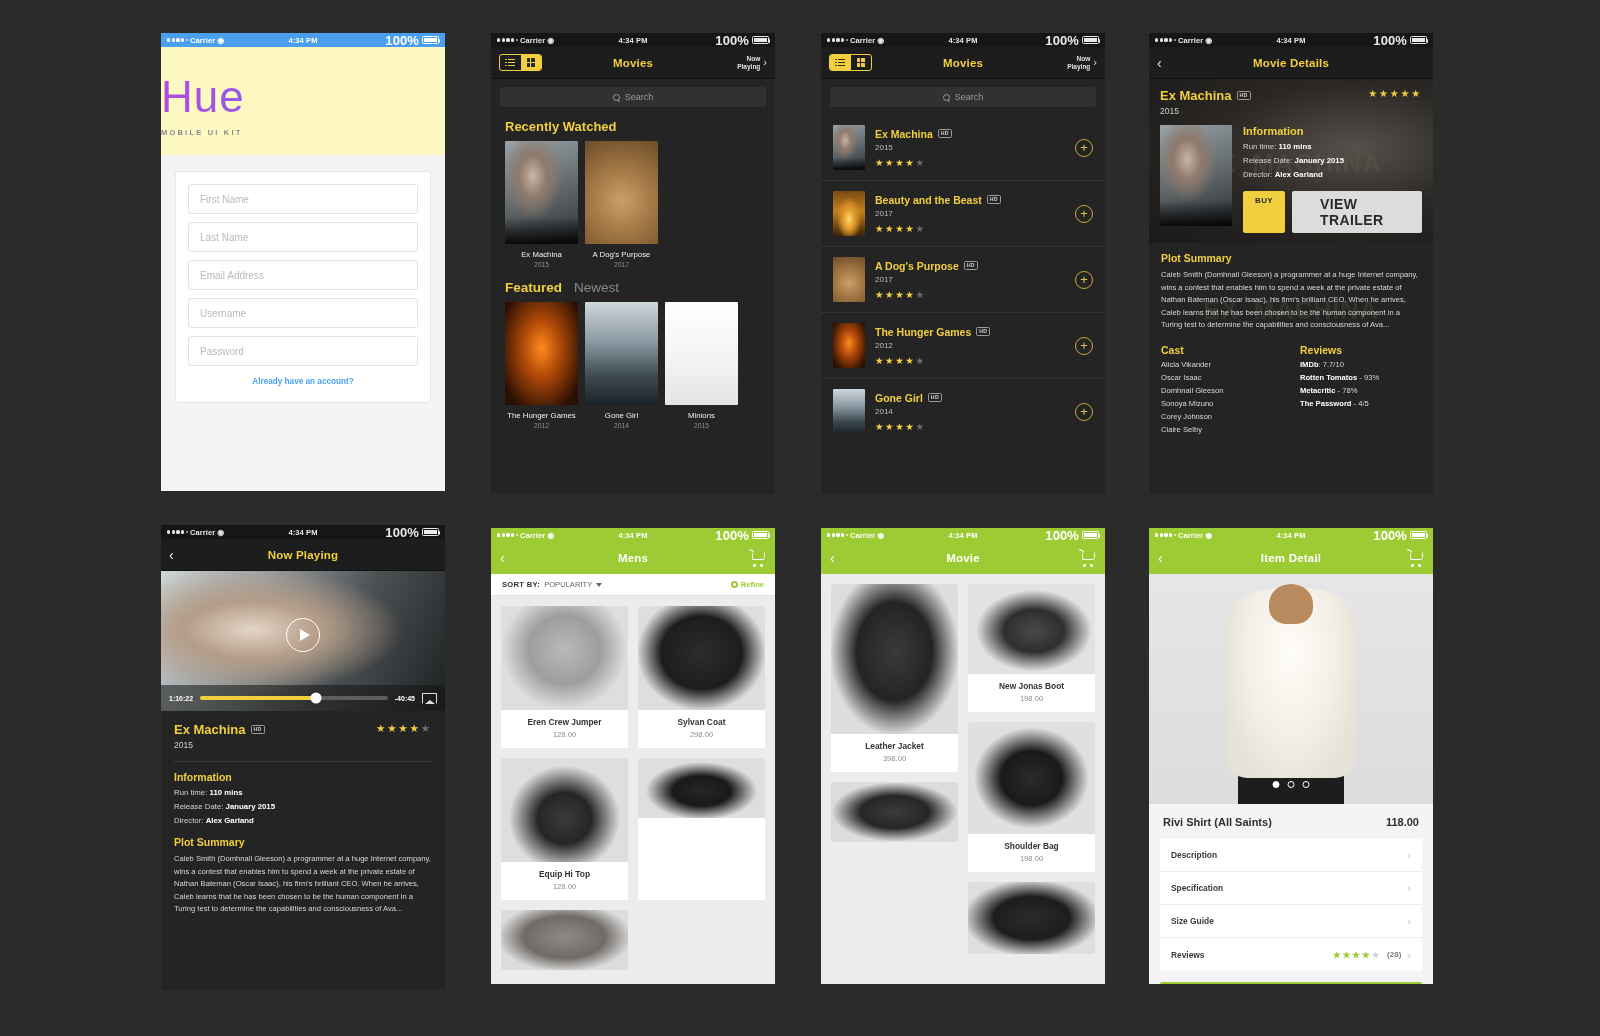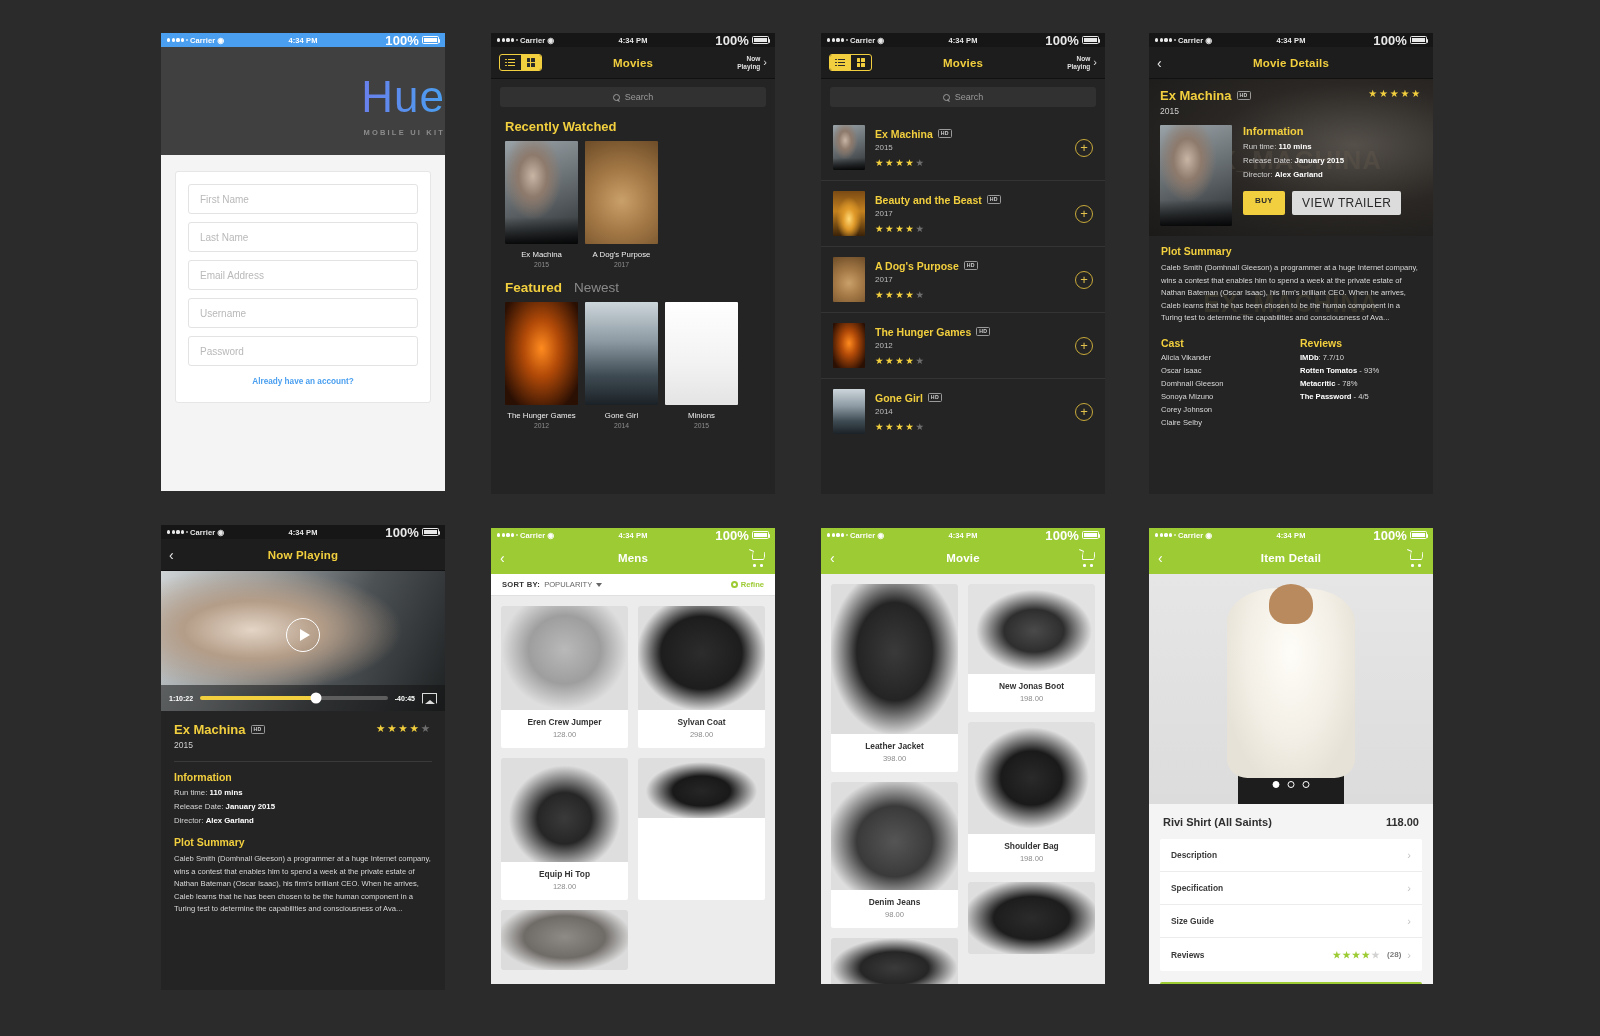"Hue" .hue-wrap { background: #404040 -> #fef9c3; text-align: right -> left }
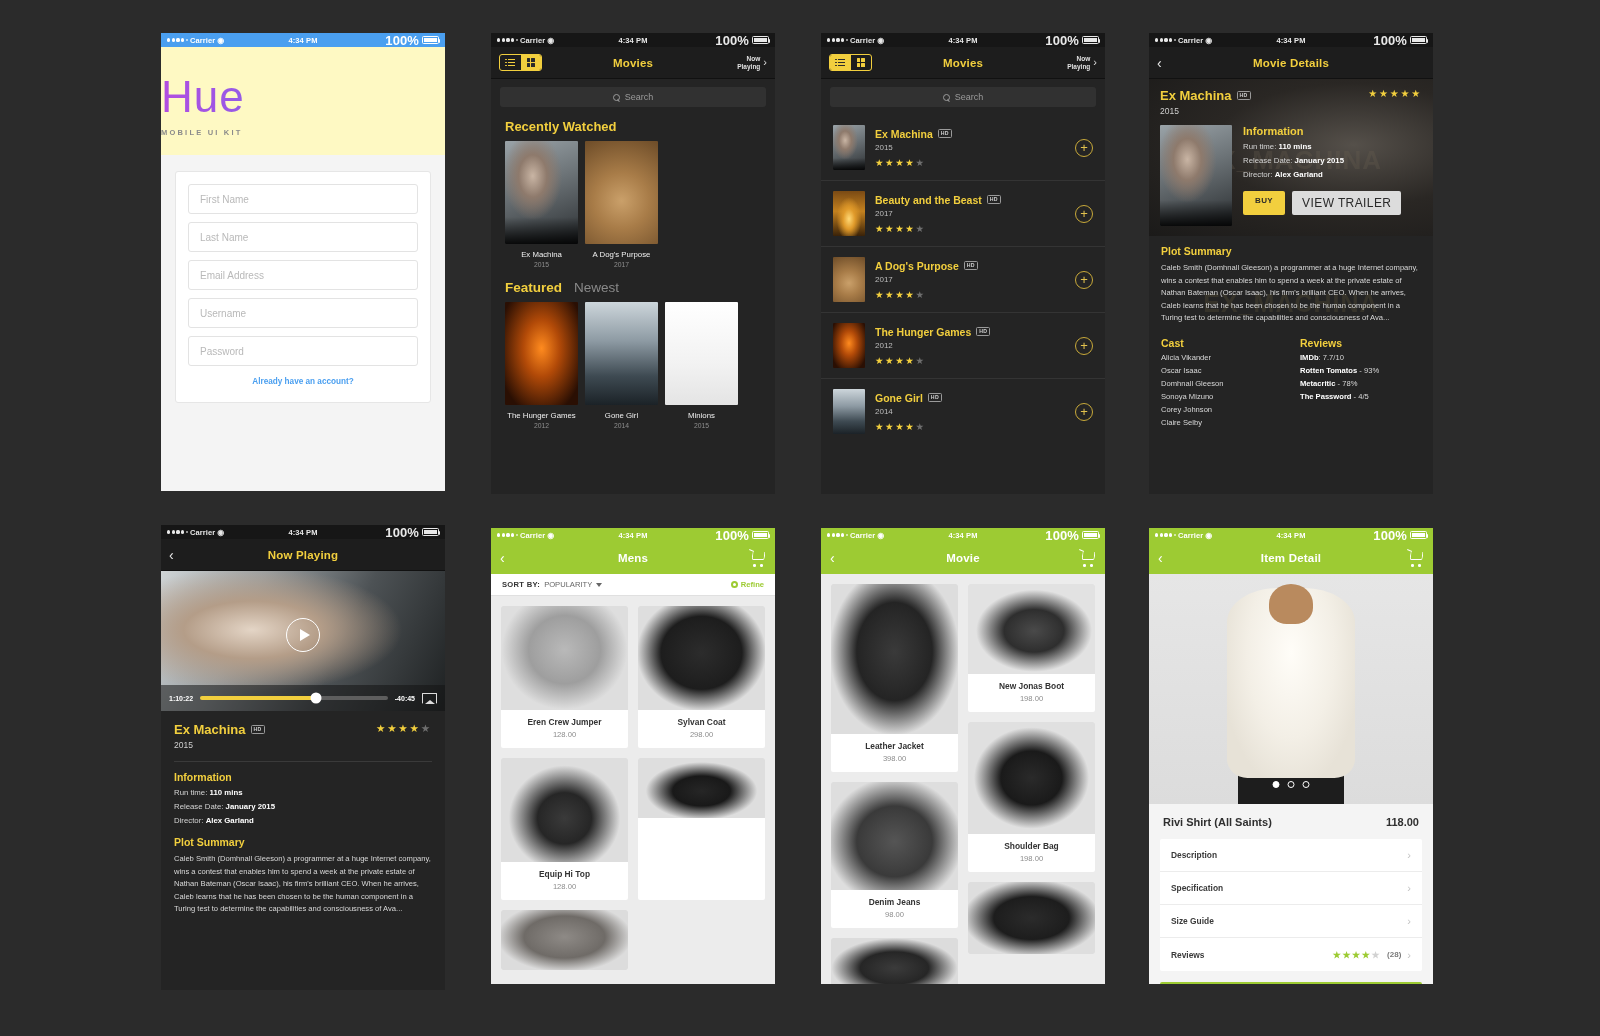"VIEW TRAILER" .btn-trailer { font-size: 12px -> 14px; font-weight: normal -> bold; padding: 5px 10px -> 5px 28px }
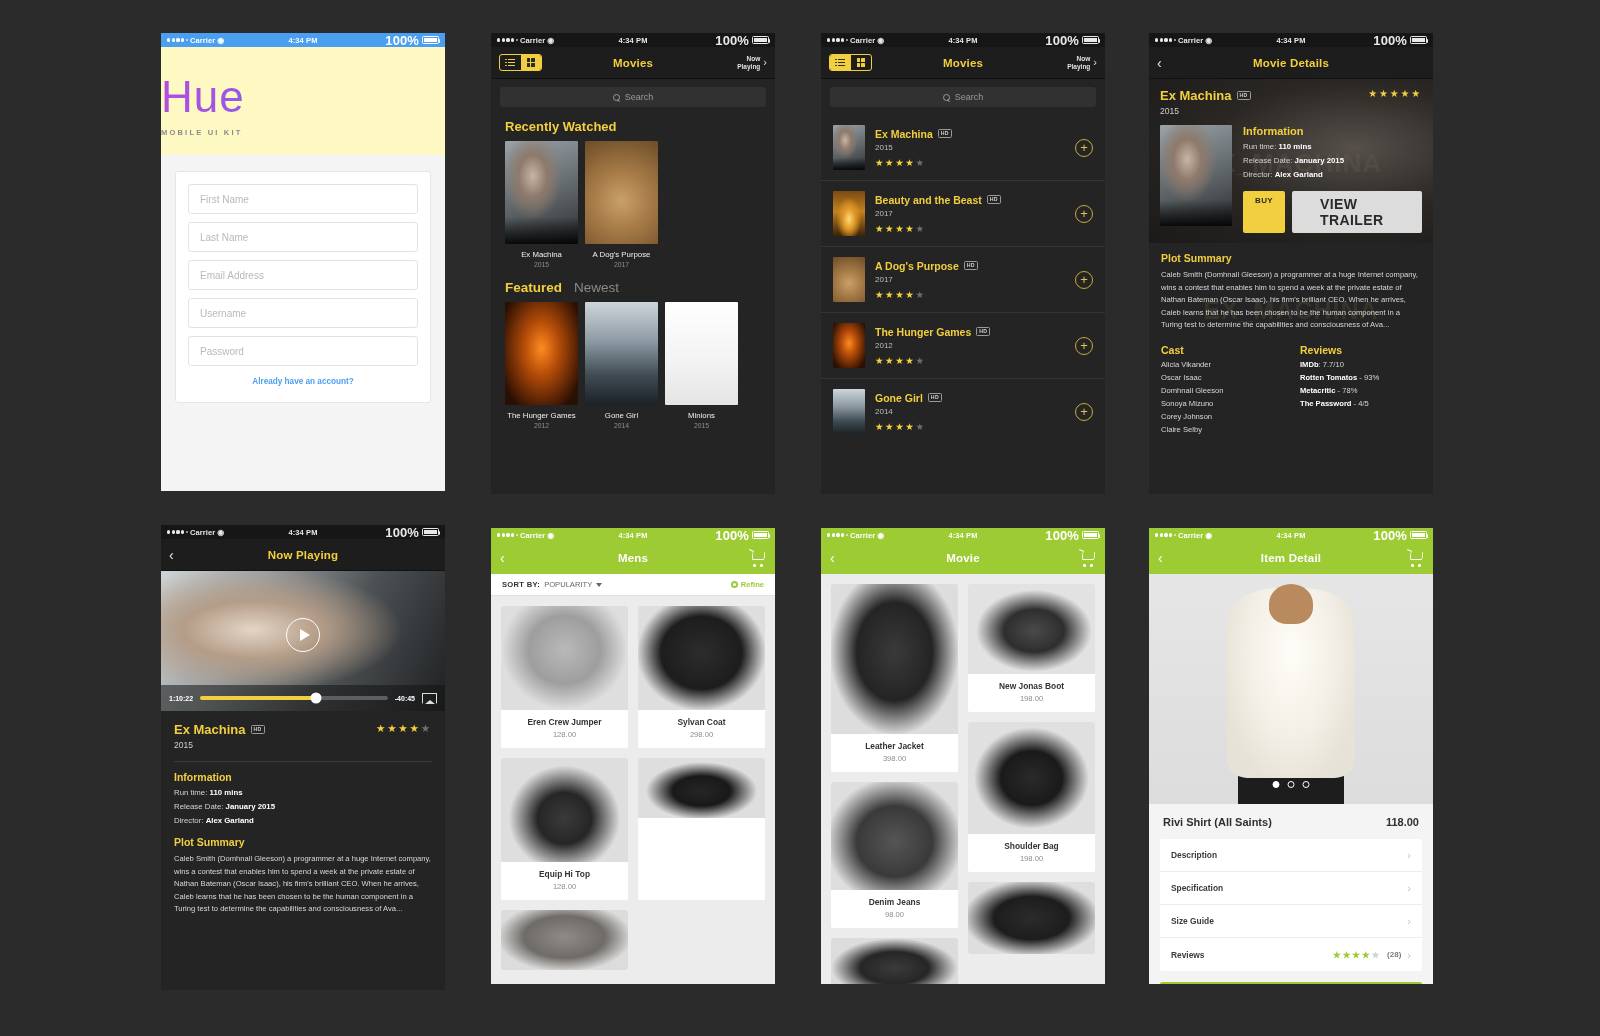"Denim Jeans" div.prod-card { html: <div> <div></div> <div> <div>Denim Jeans</div> <div>98.00</div> </div> </div> -> none }
